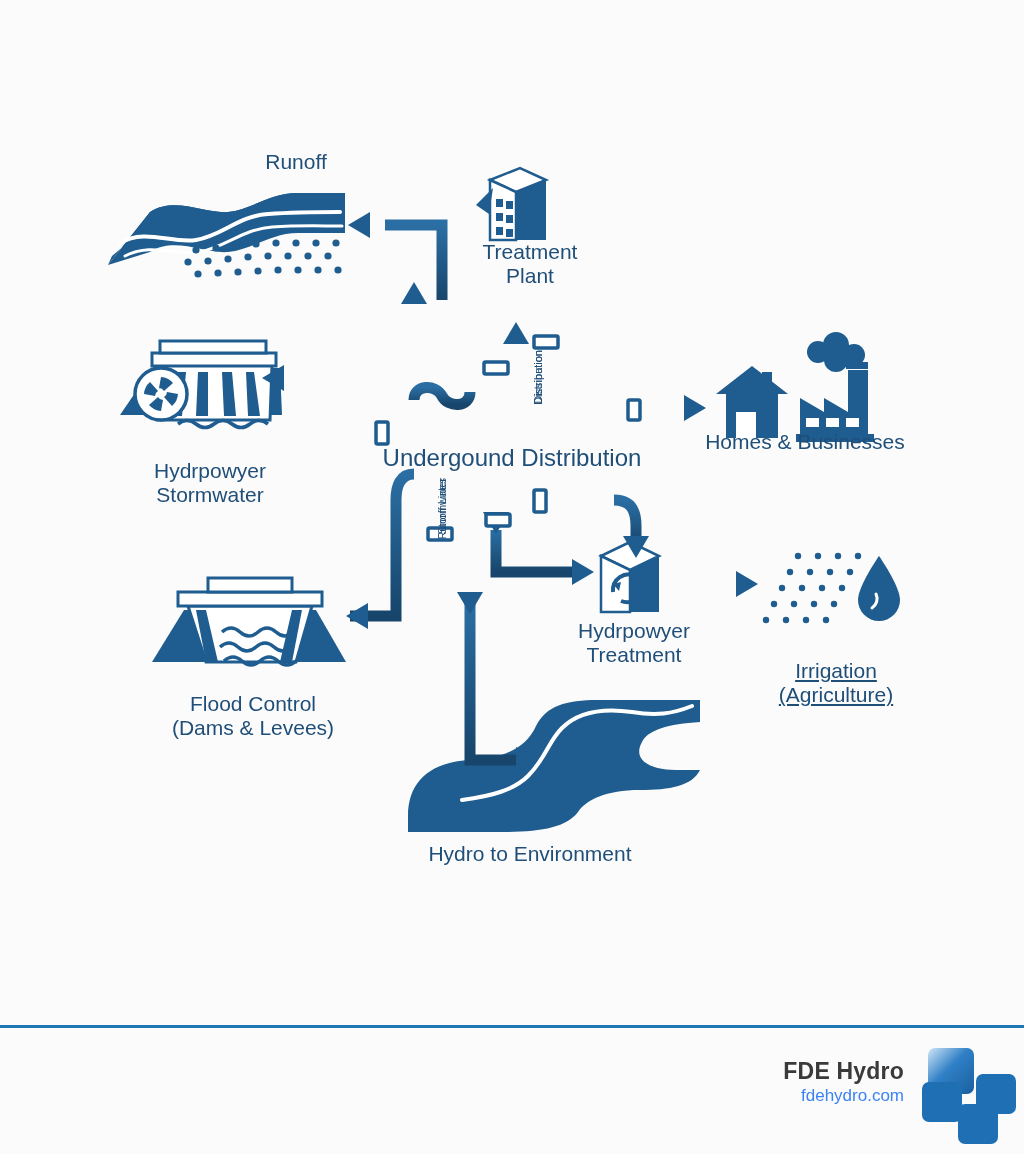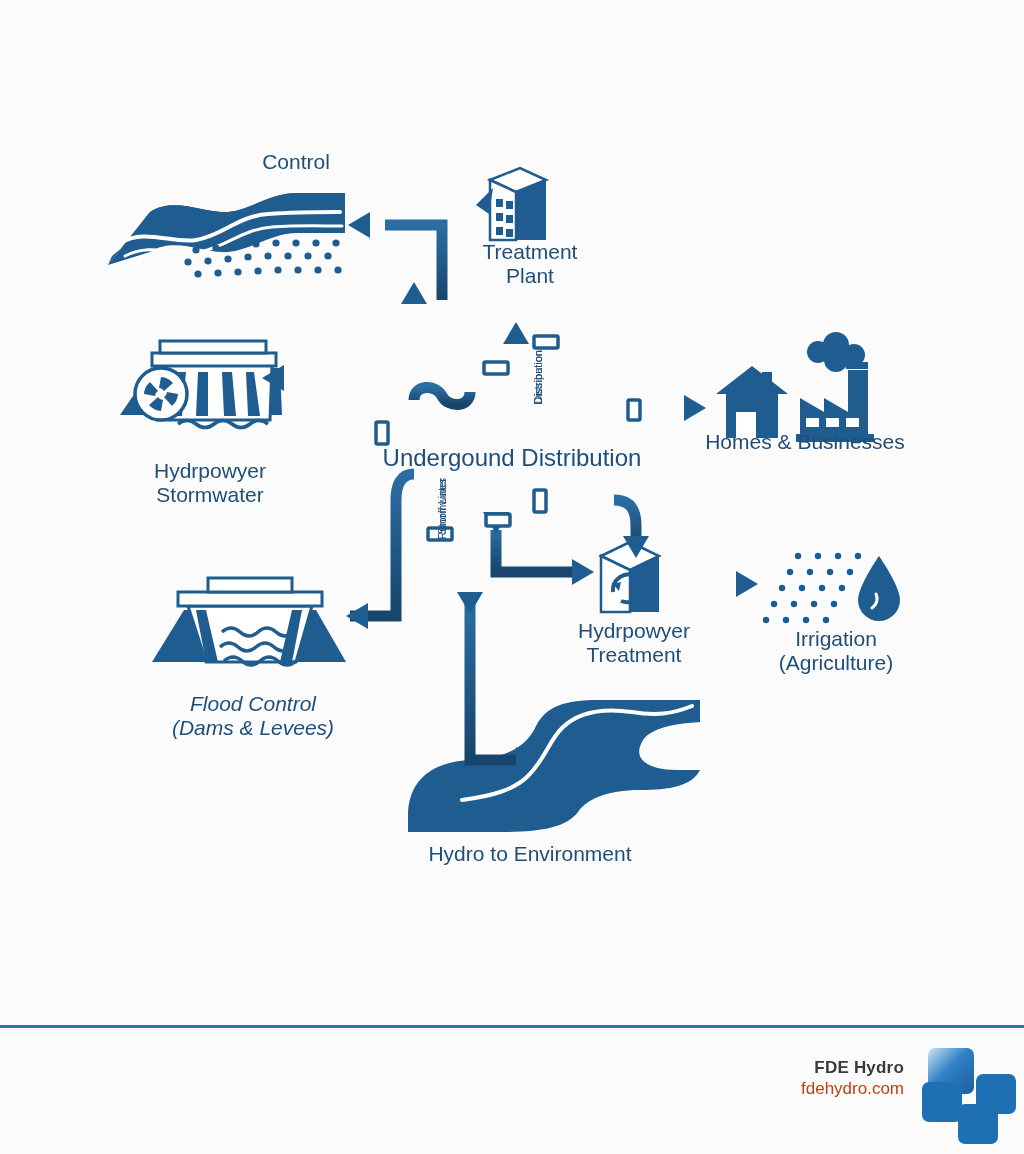"Control" div.lbl { text: Control -> Runoff }
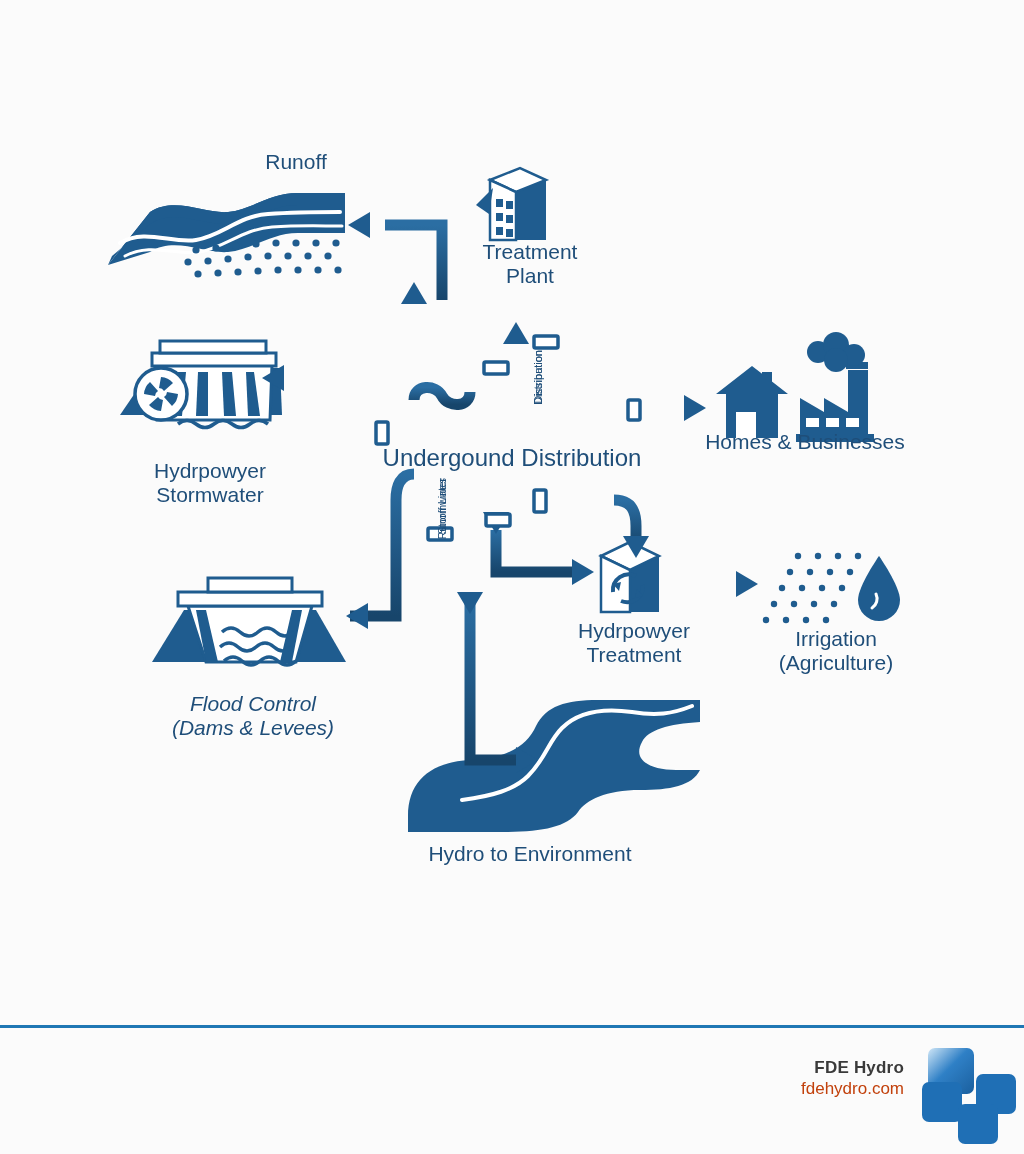"Irrigation" div.lbl { text-decoration: none -> underline; top: 627px -> 659px }
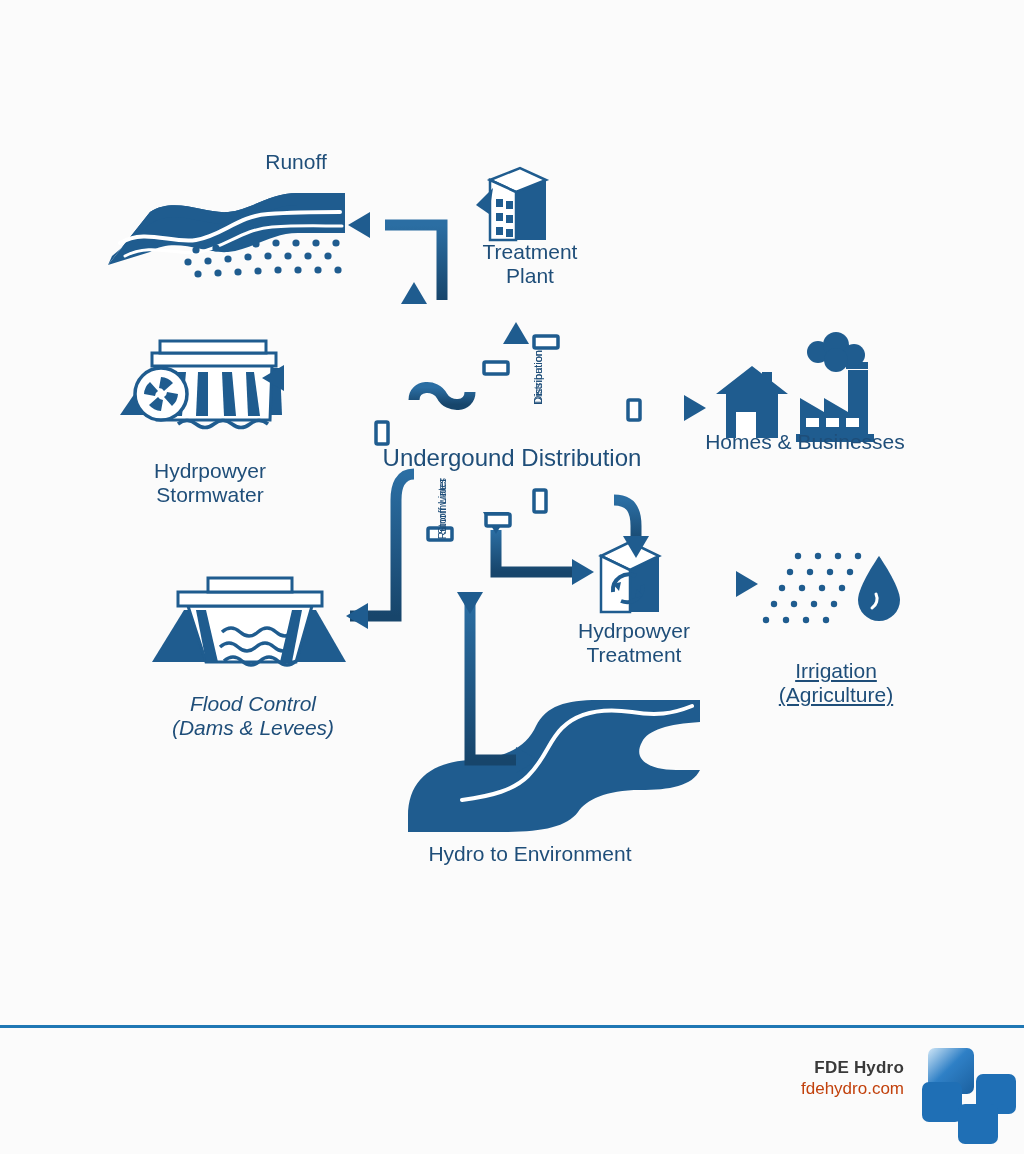"Flood Control" div.lbl { font-style: italic -> none }
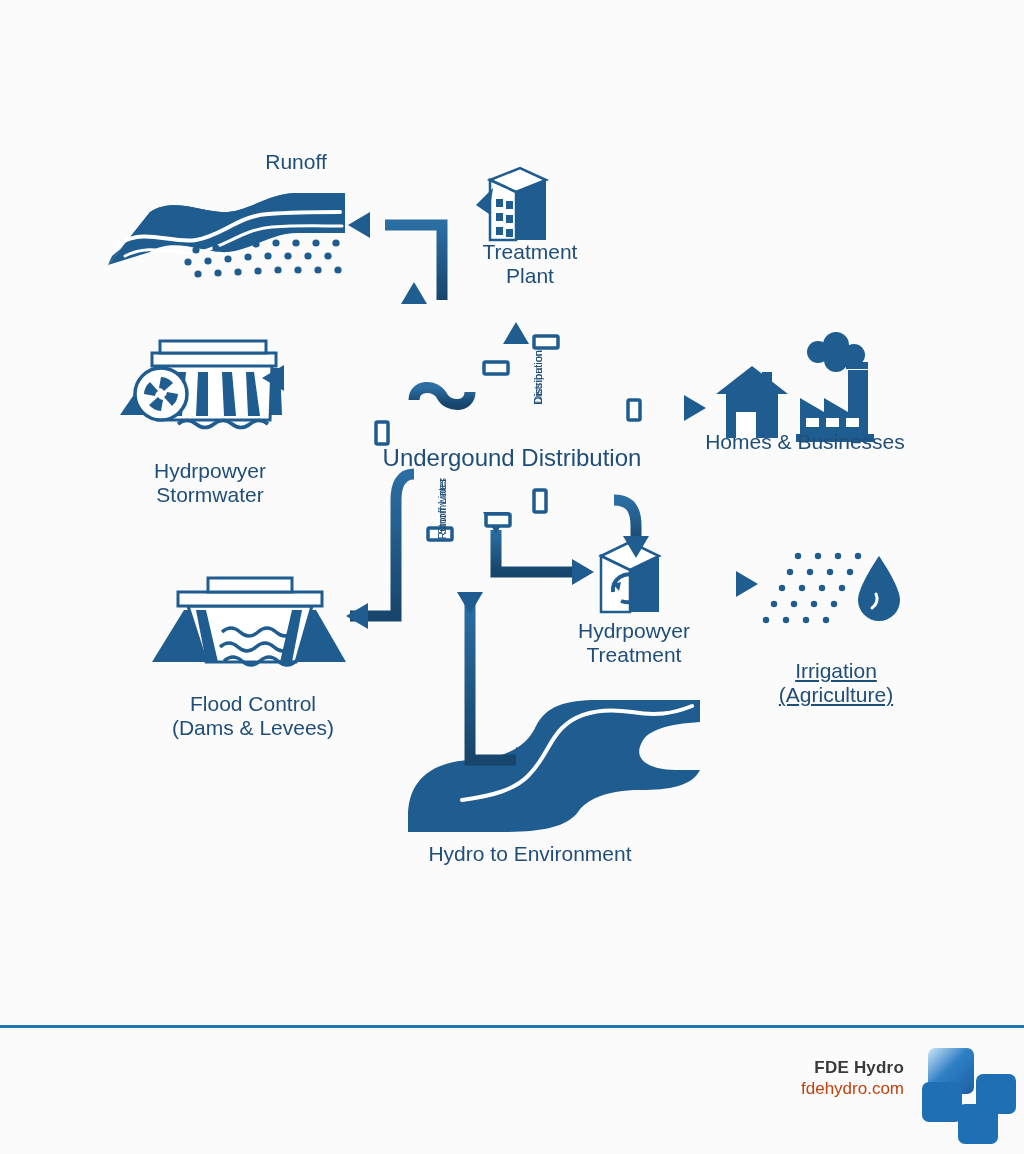"FDE Hydro" #brand-name { font-size: 17px -> 23px }
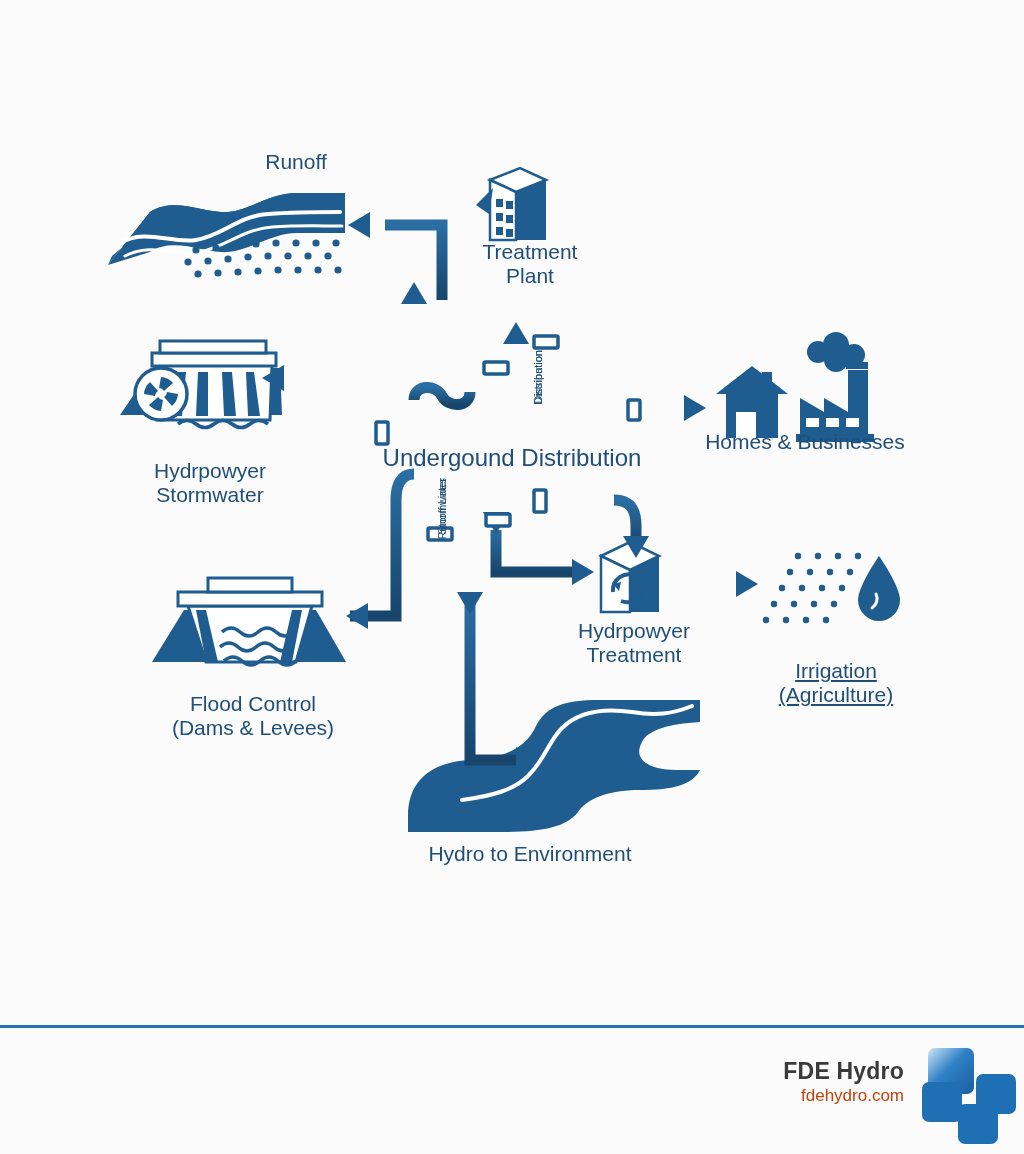"fdehydro.com" #brand-url { color: #c2410c -> #3b82f6 }
